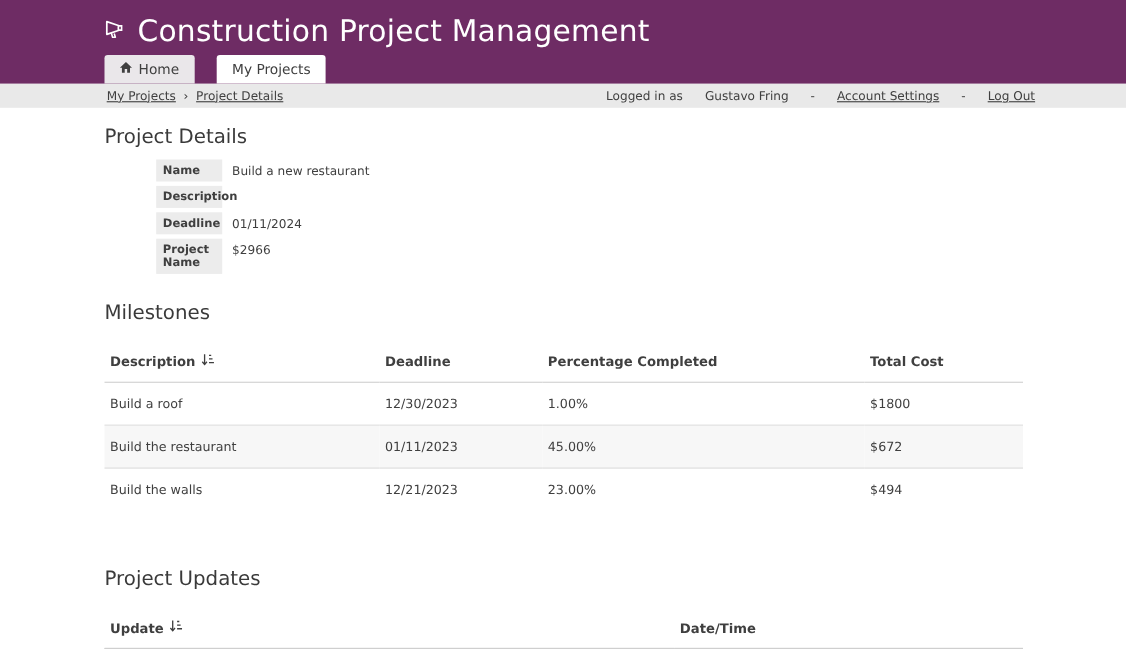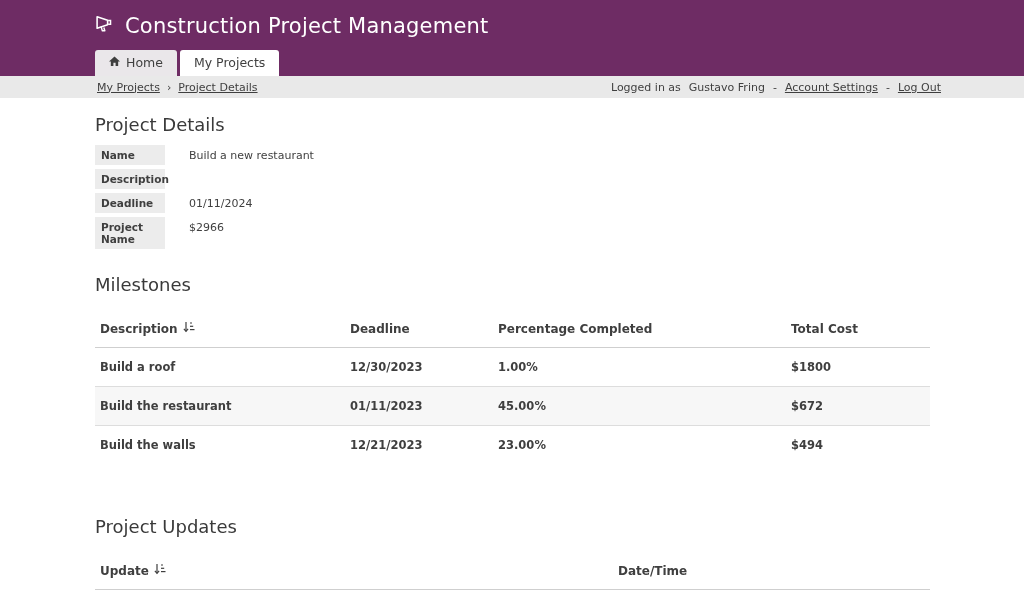"Construction Project Management" .brand h1 { font-size: 21px -> 27px }
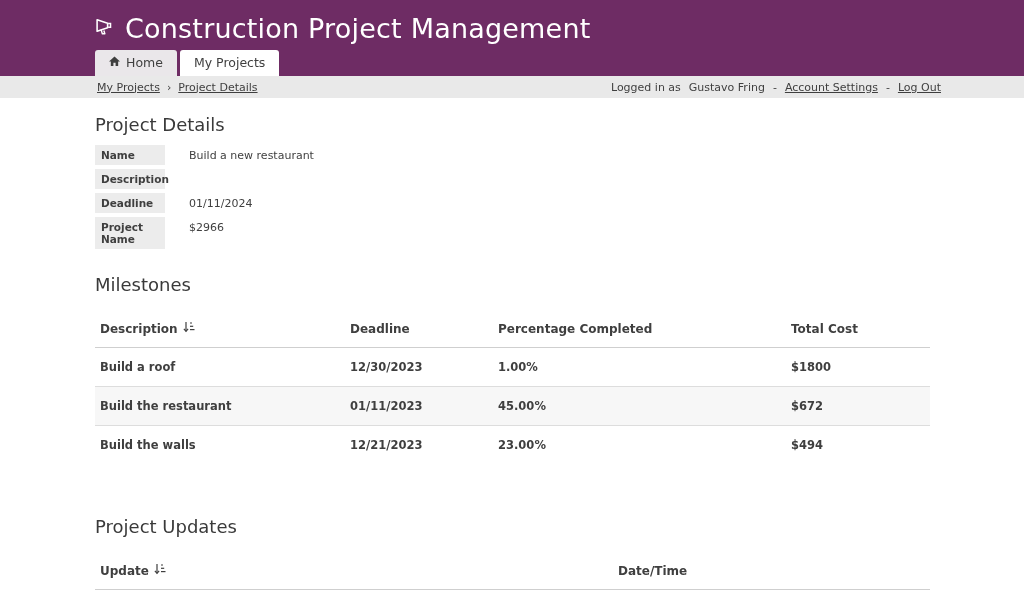"Home" .tabs { gap: 3px -> 20px }
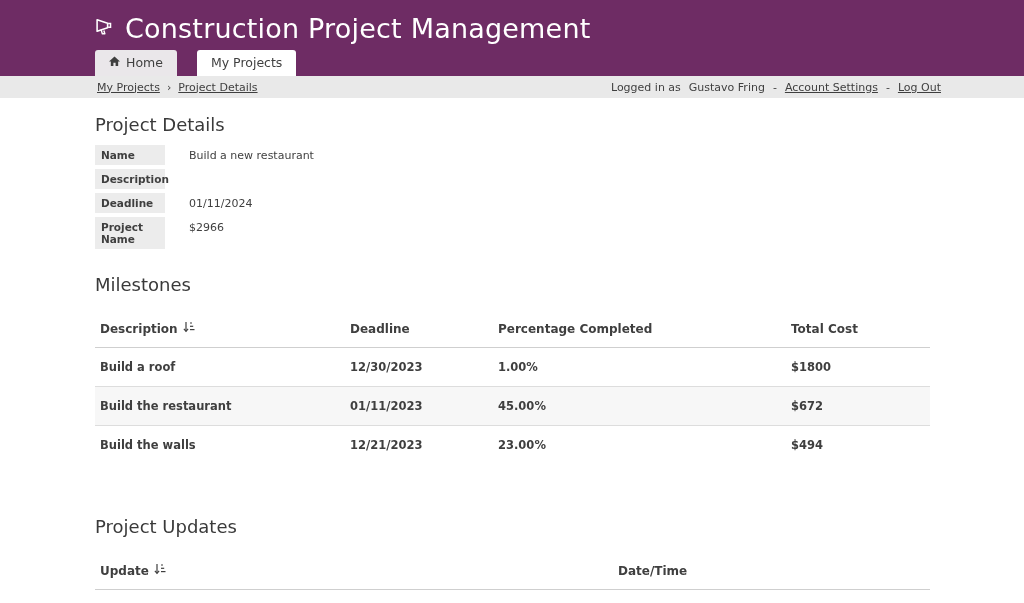"Logged in as" .session { gap: 8px -> 20px }
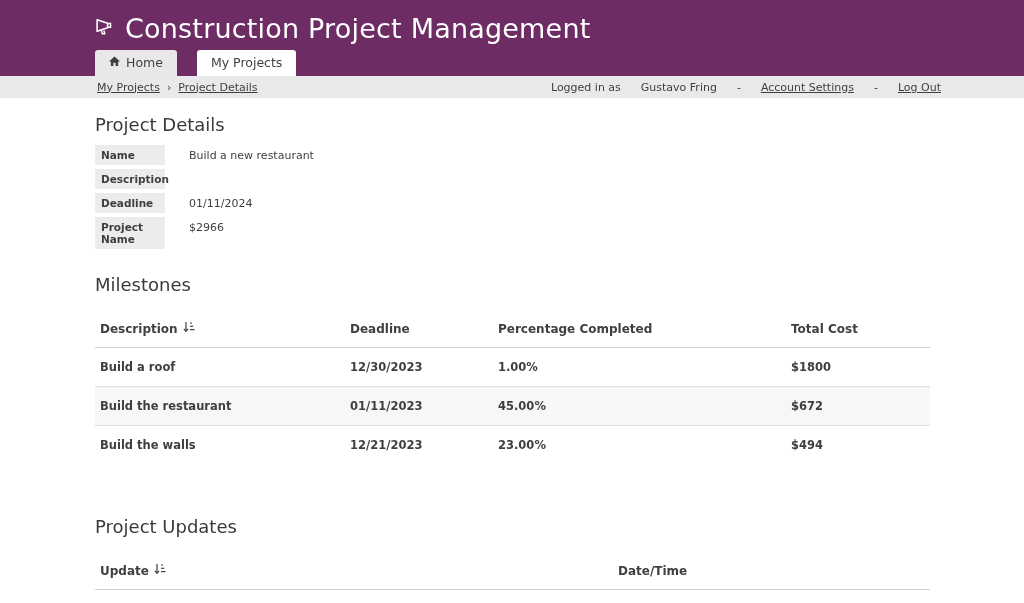"Name" .detail-label { margin-left: none -> 47px; width: 70px -> 60px }
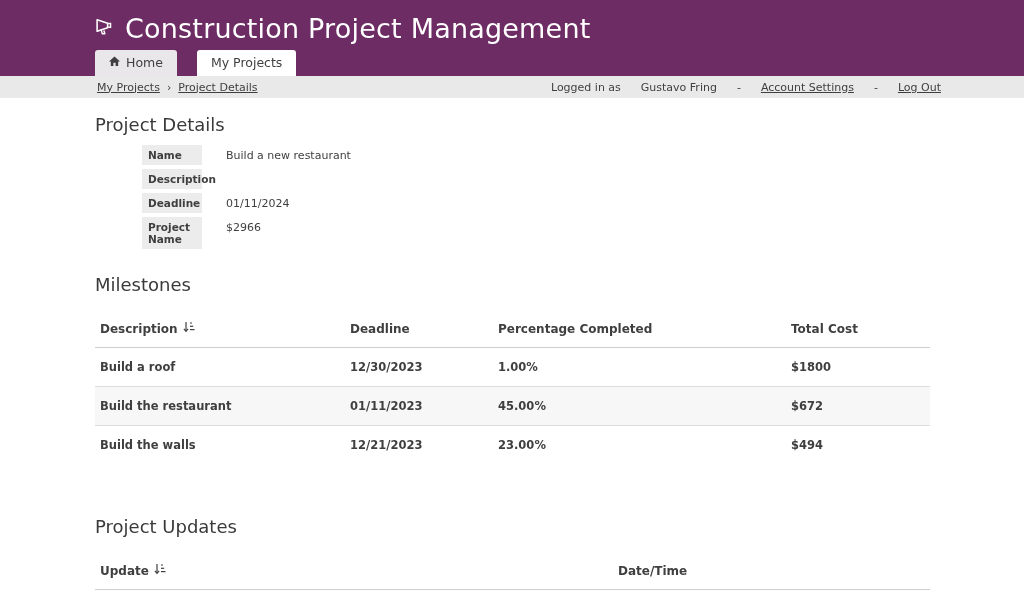"Build a new restaurant" .detail-value { margin-left: 24px -> 9px }
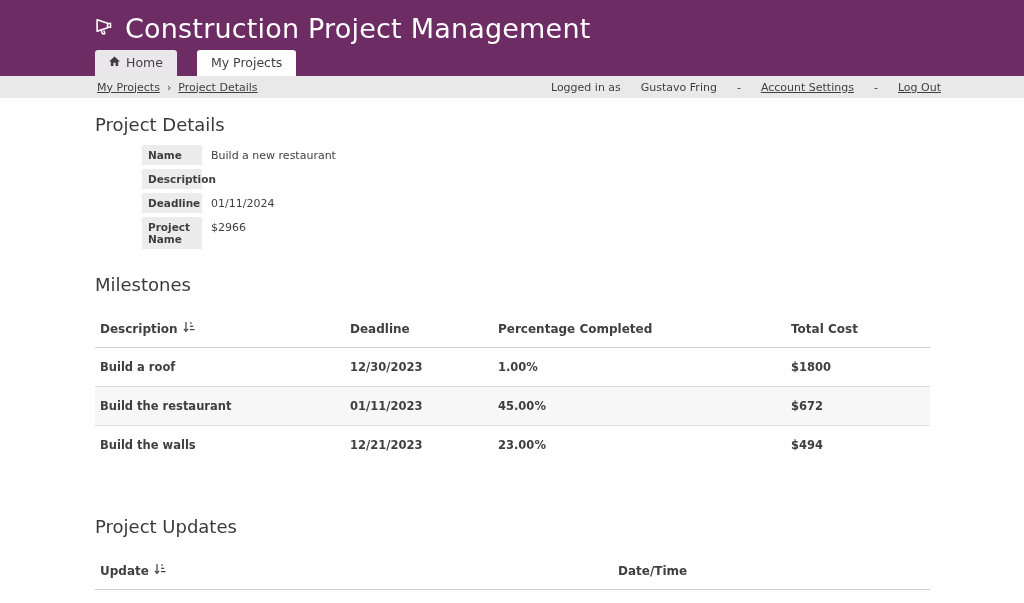"Build a roof" td { font-weight: bold -> none }
